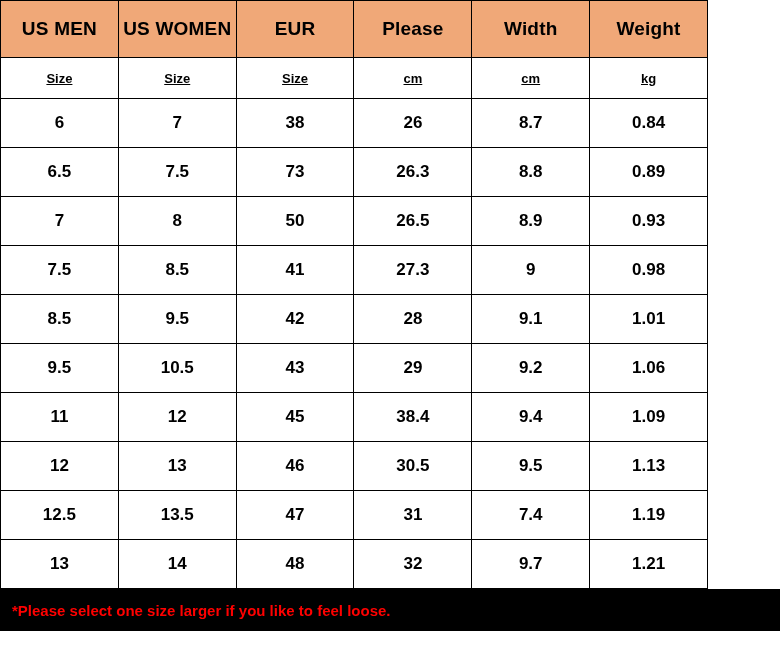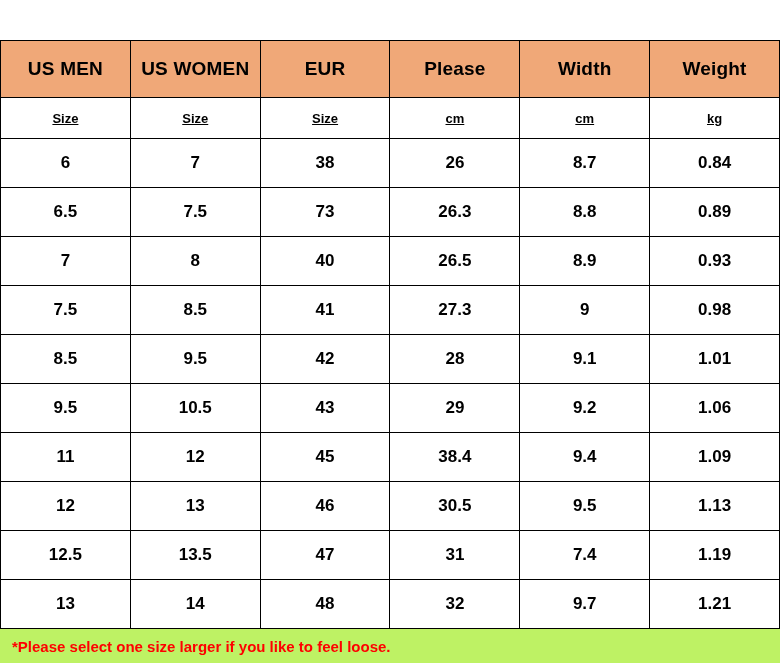"US MEN" table.size-chart { margin-top: 40px -> none; width: 780px -> 708px }
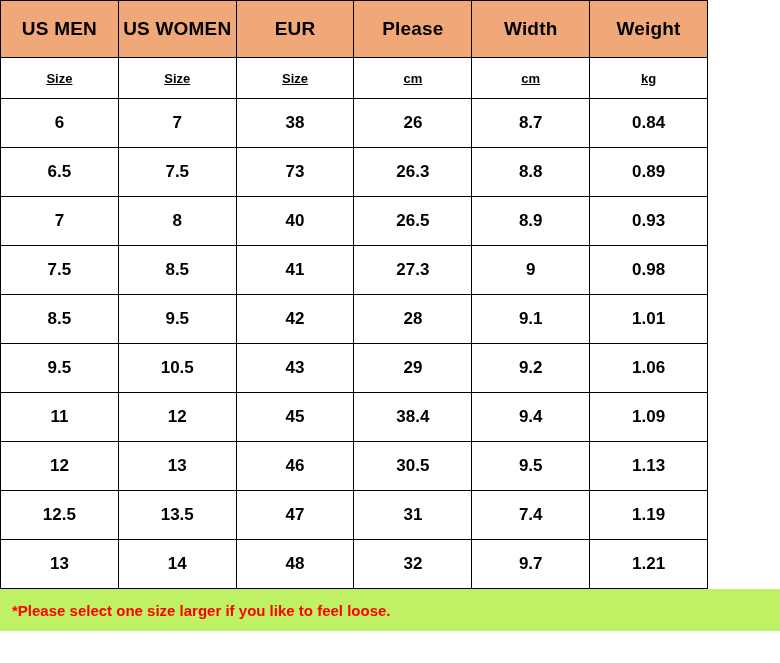"40" td { text: 40 -> 50 }
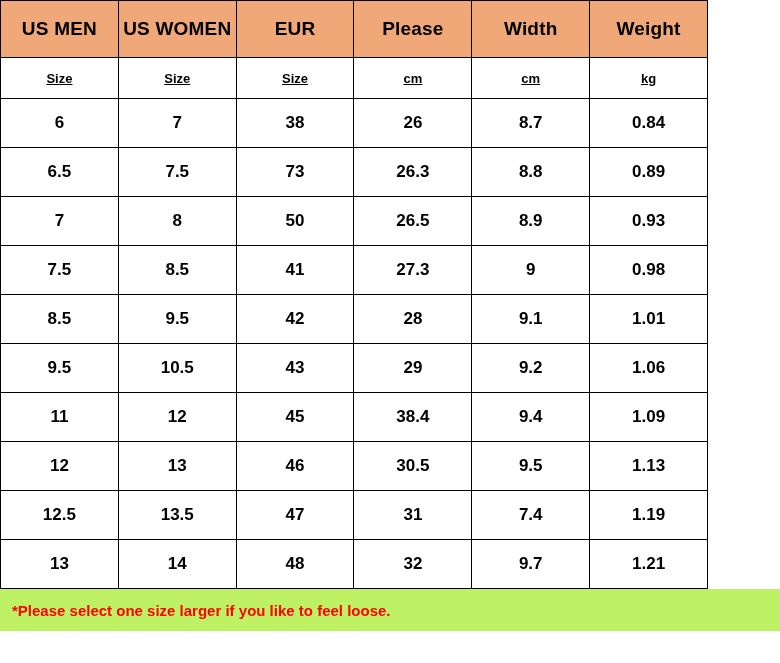"*Please select one size larger" .note { background: #bef264 -> #000000 }
